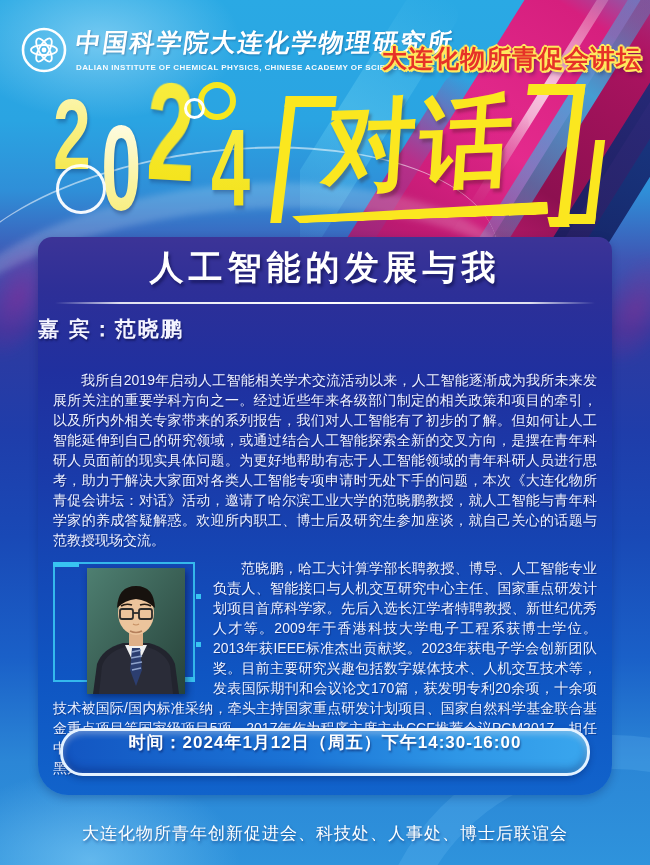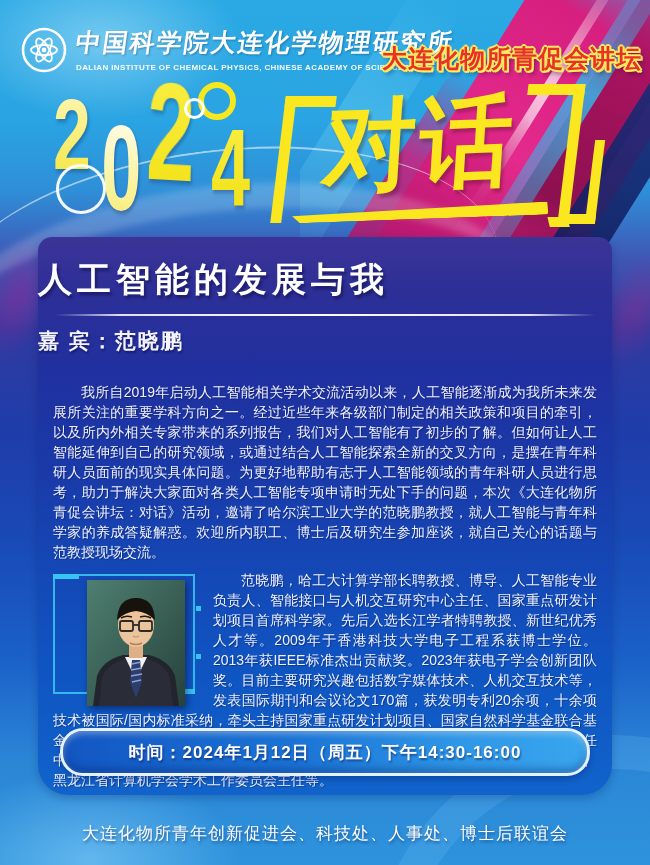"人工智能的发展与我" .main-title { padding-top: 20px -> 8px; text-align: none -> center }
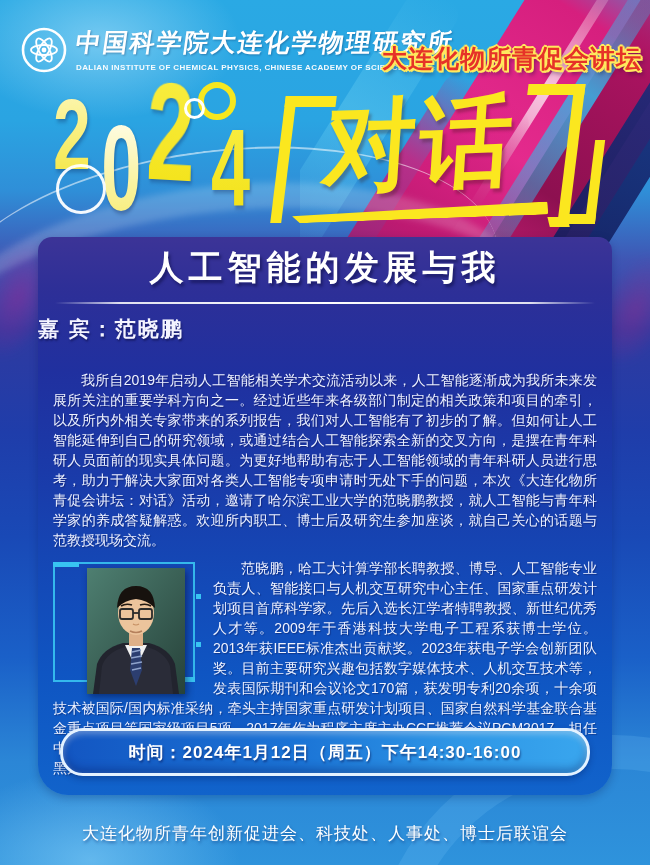"时间：2024年1月12日（周五）下午14:30-16:00" .schedule-pill { align-items: center -> flex-start }
